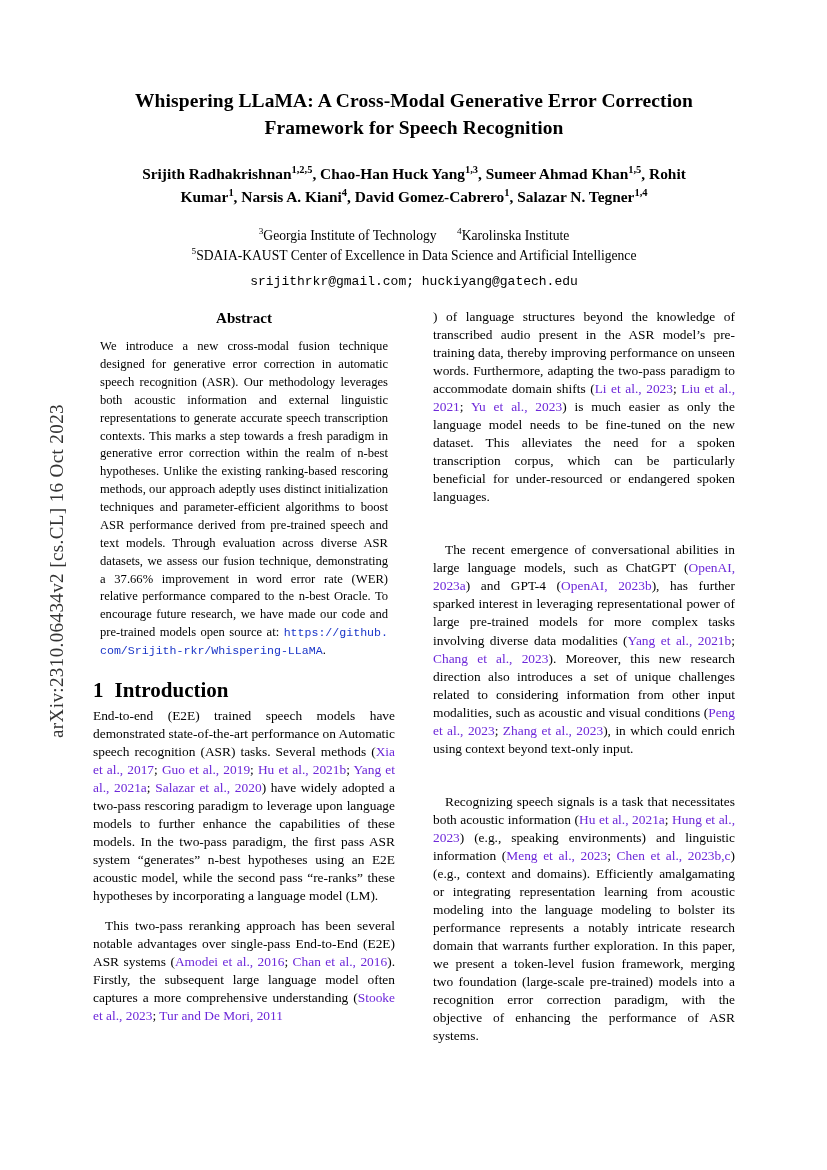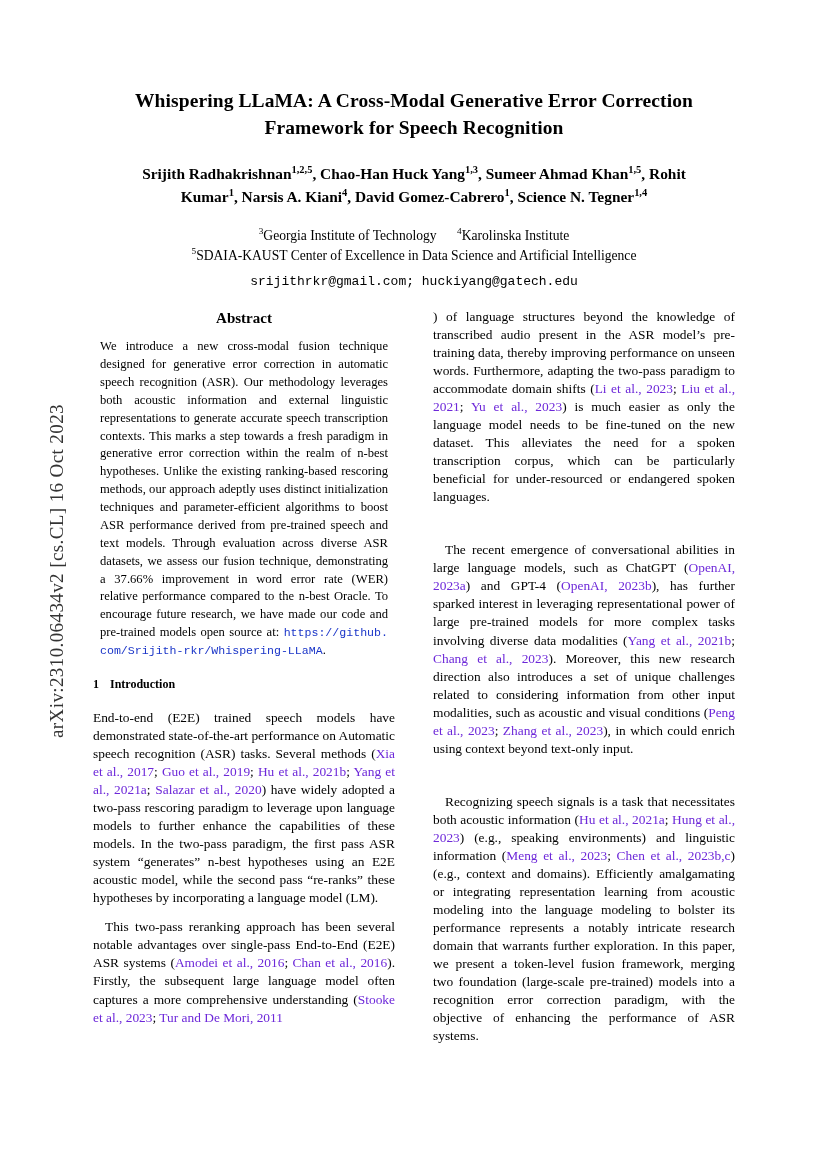", Science N. Tegner" span { text: Science -> Salazar }
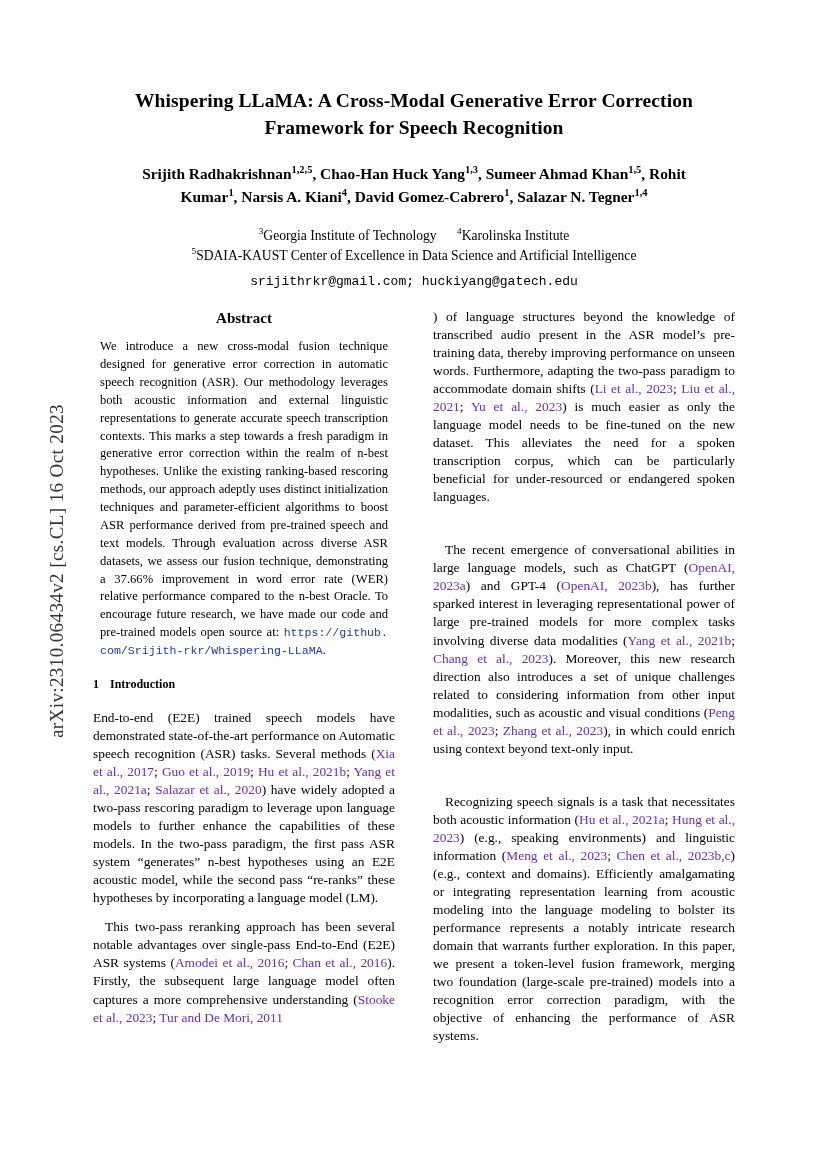"1 Introduction" .sec-head { font-size: 12px -> 21px; margin-bottom: 17px -> 3px }
